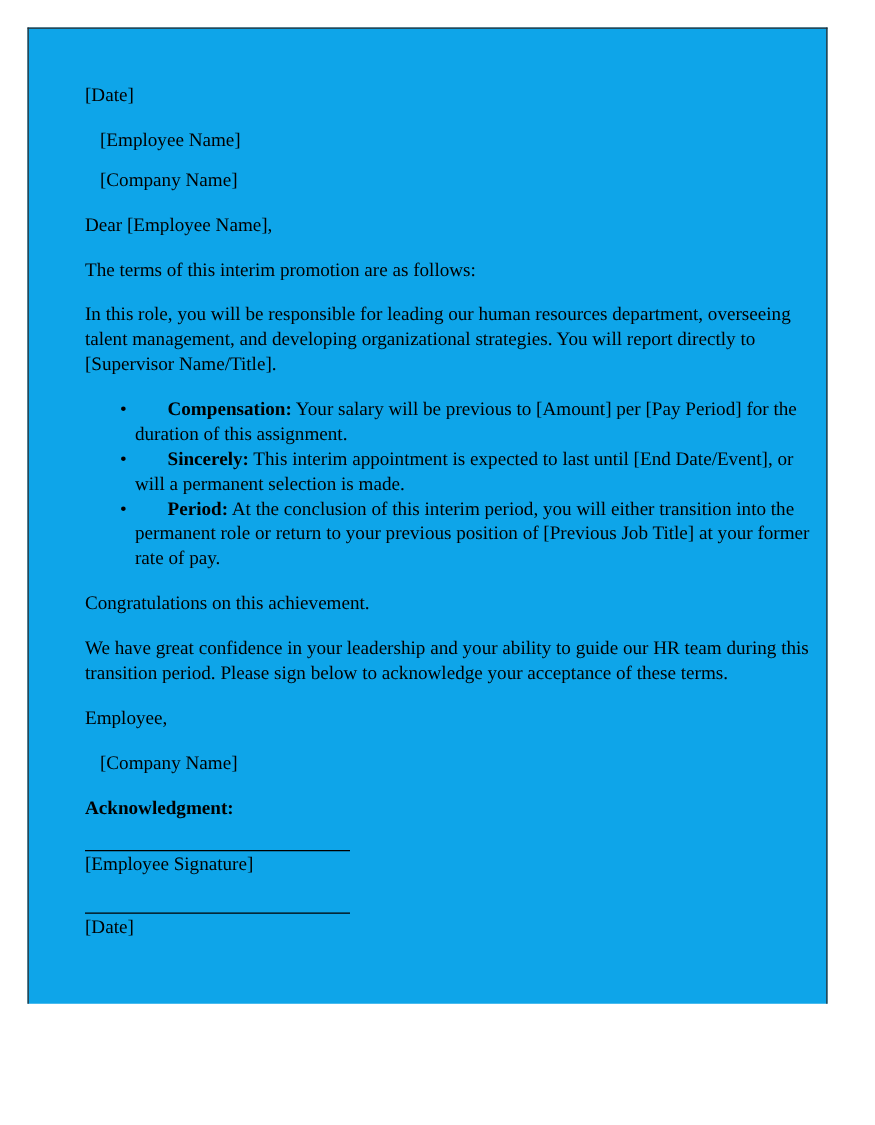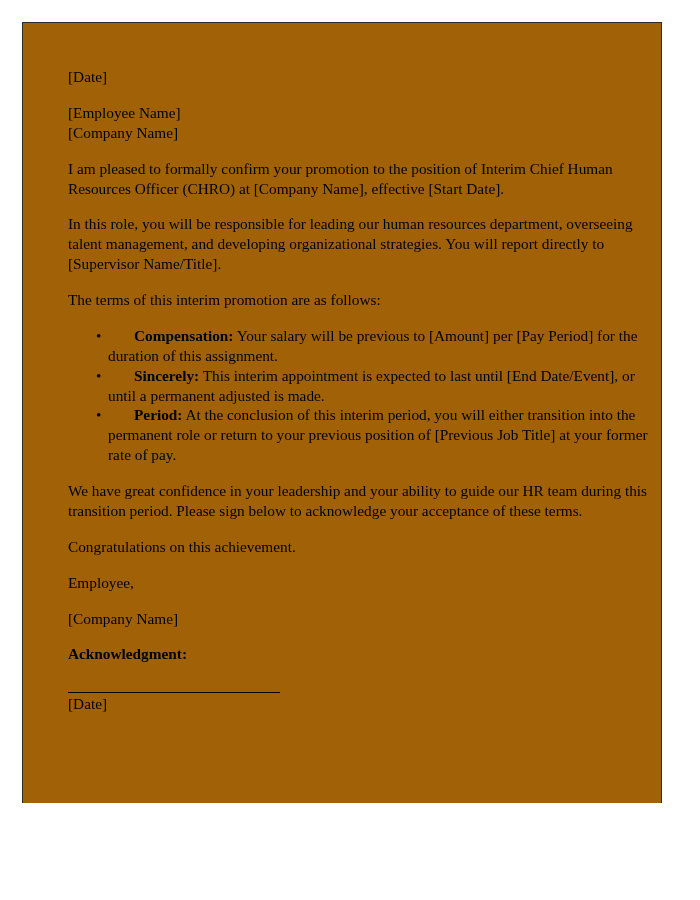"[Date]" #page-frame { background: #a16207 -> #0ea5e9 }
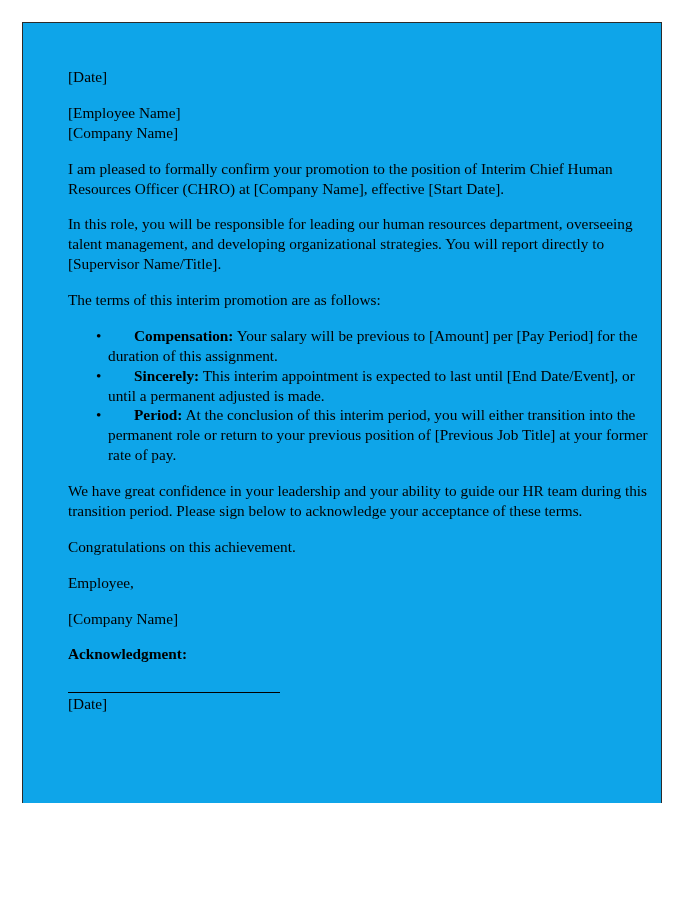"[Employee Name]" .line-block .line { margin: 0 -> 12px }
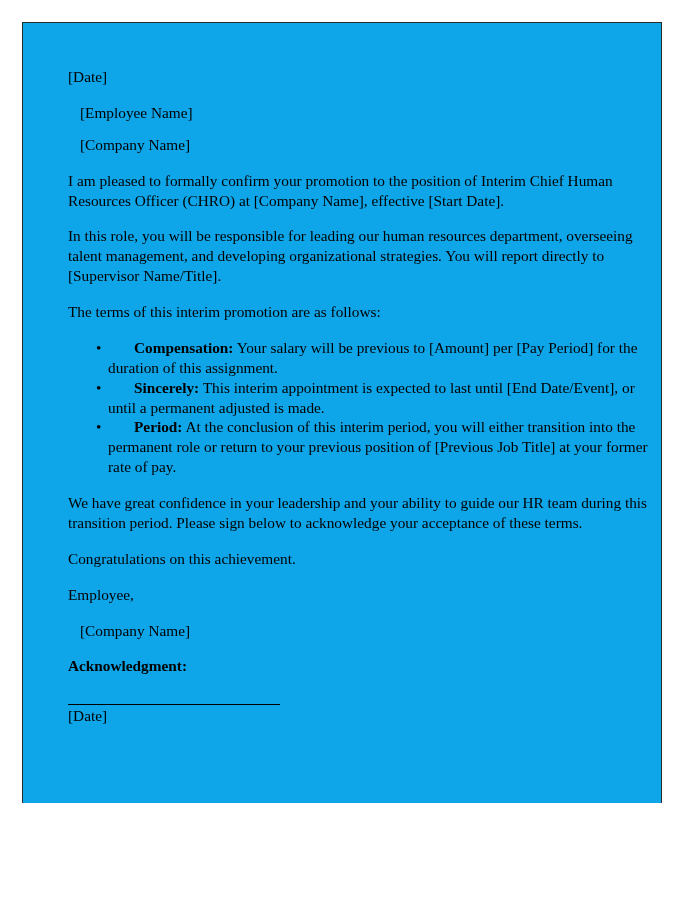"Dear [Employee Name]," p.para { html: none -> <p>Dear [Employee Name],</p> }
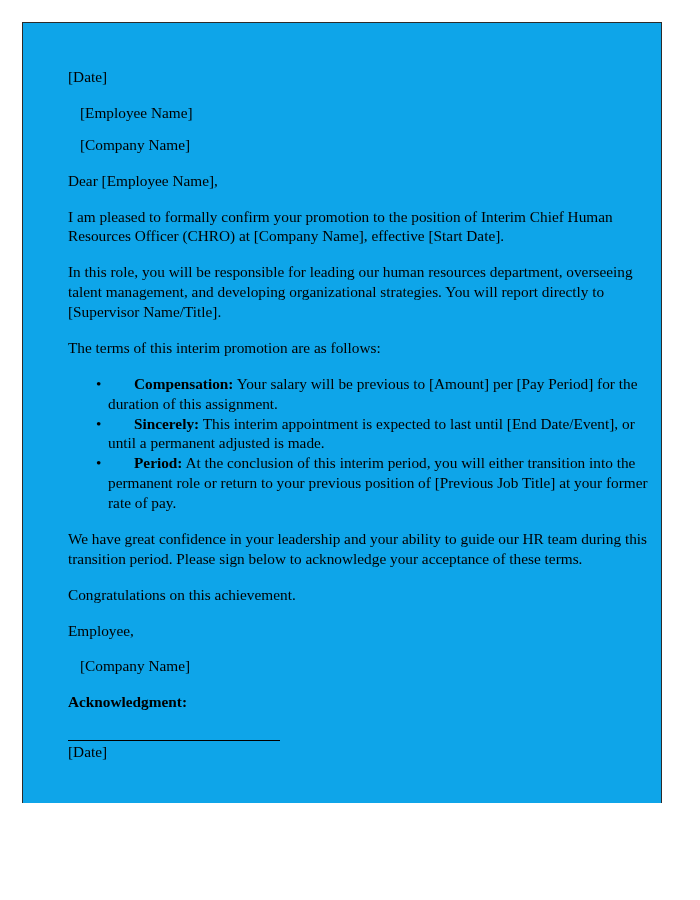"I am pleased to formally" p.para { html: <p>I am pleased to formally confirm your promotion to the position of Interim Chief Human Resources Officer (CHRO) at [Company Name], effective [Start Date].</p> -> none }
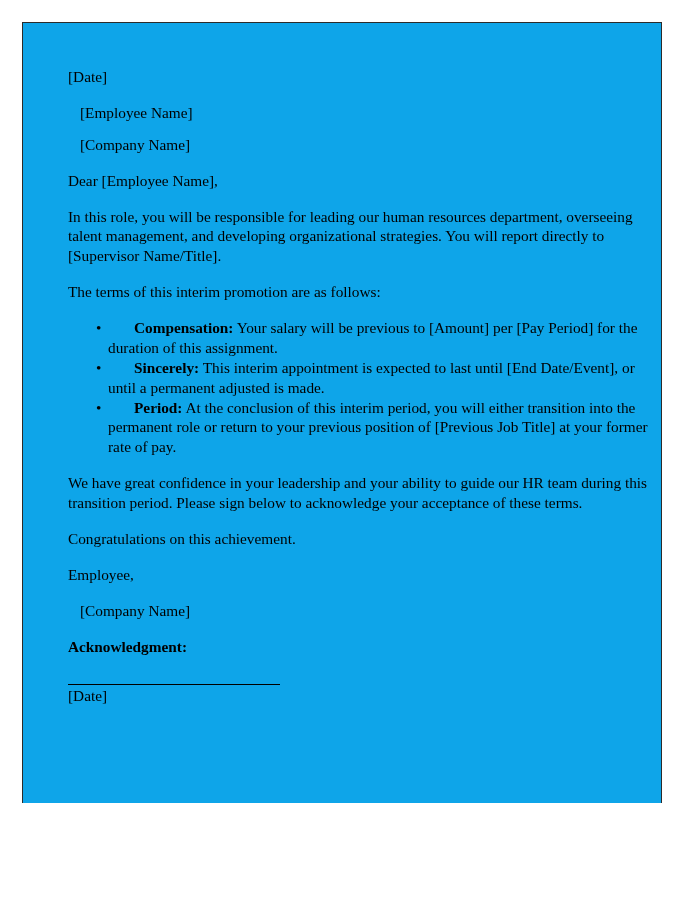"In this role, you will" p.para { order: before "The terms of this interim" -> after "The terms of this interim" }
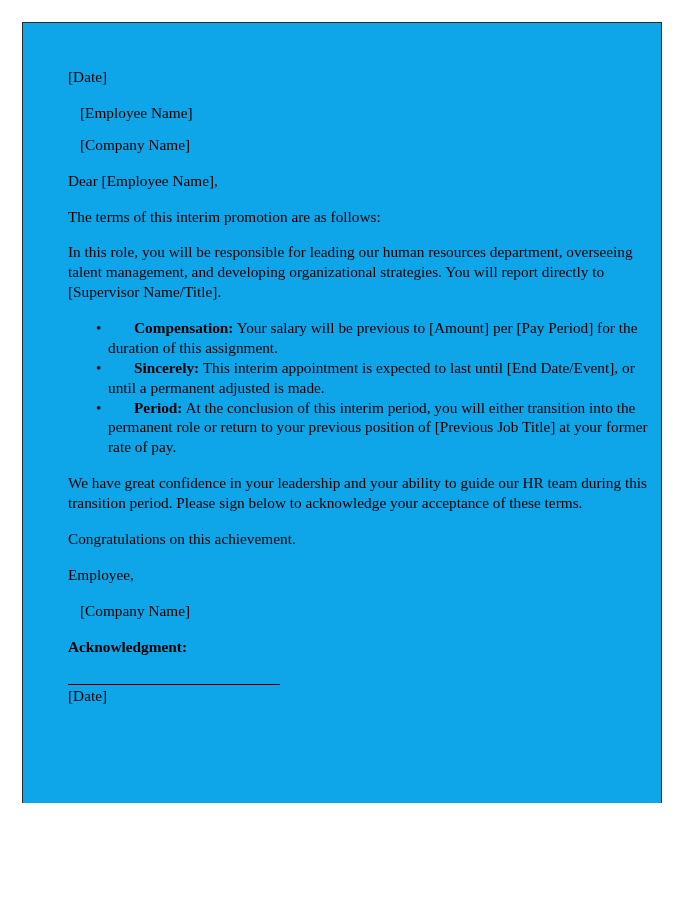"This interim appointment is expected" span { text: until a permanent adjusted -> will a permanent selection }
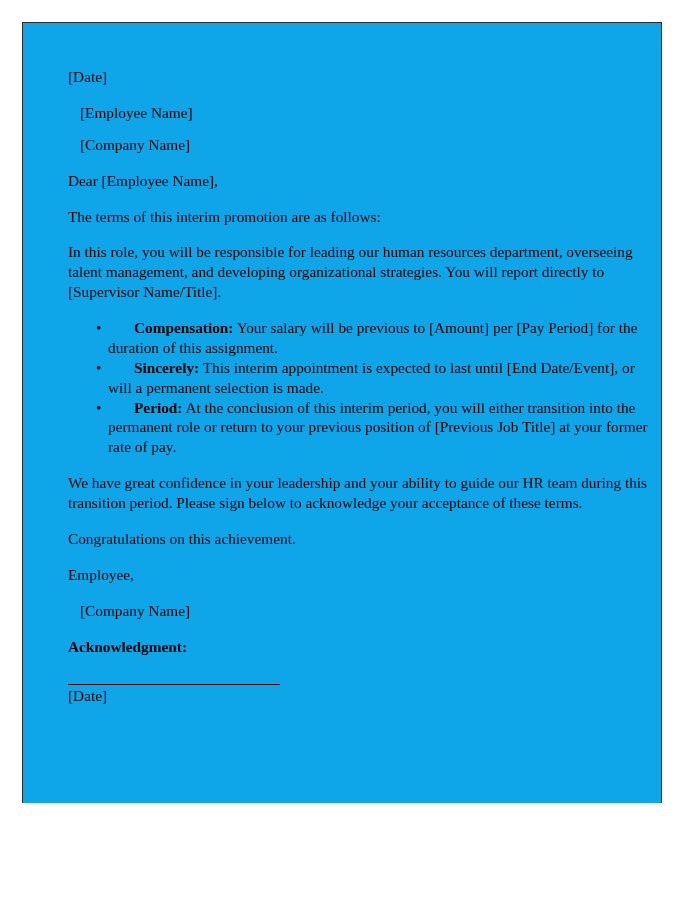"We have great confidence in" p.para { order: before "Congratulations on this achievement." -> after "Congratulations on this achievement." }
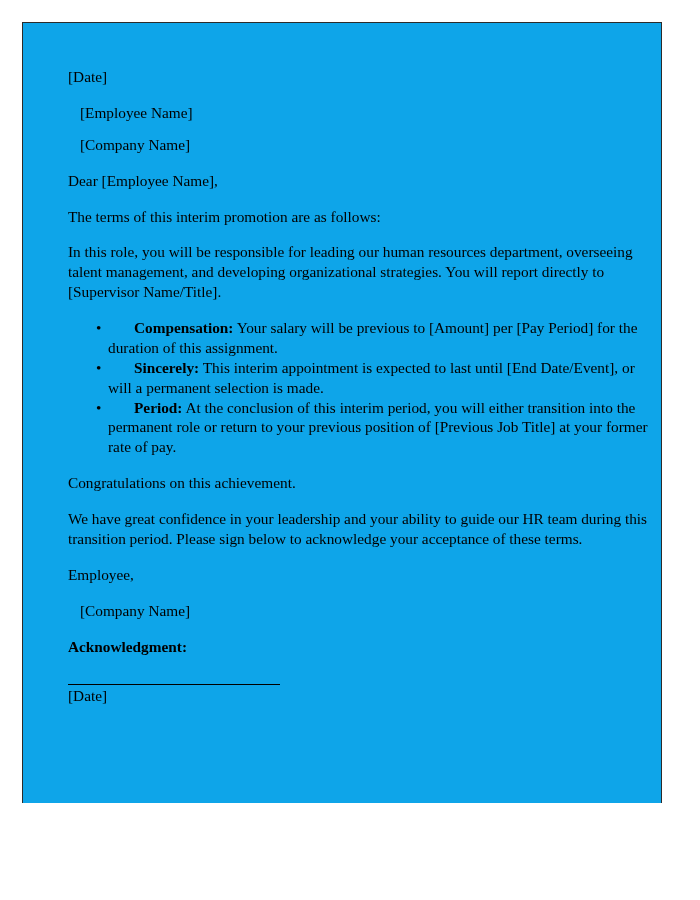"[Employee Signature]" div.sig-group { html: none -> <div> <div></div> <p>[Employee Signature]</p> </div> }
